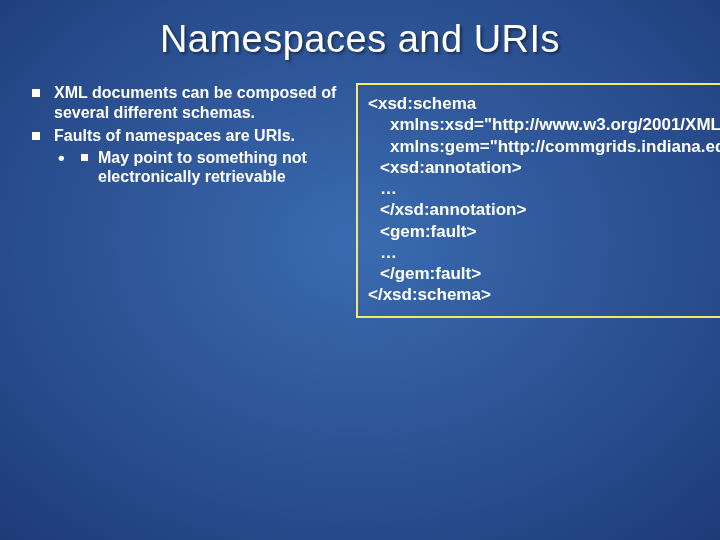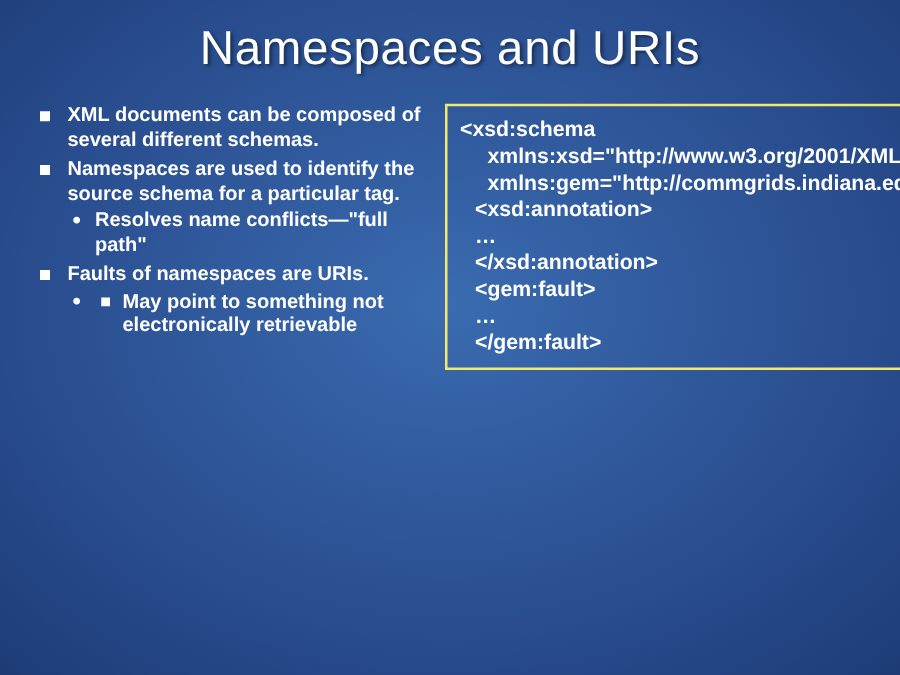"Namespaces are used to identify" li { html: <li> <span>Namespaces are used to identify the source schema for a particular tag.</span> <ul> <li> <span>Resolves name conflicts—"full path"</span> </li> </ul> </li> -> none }
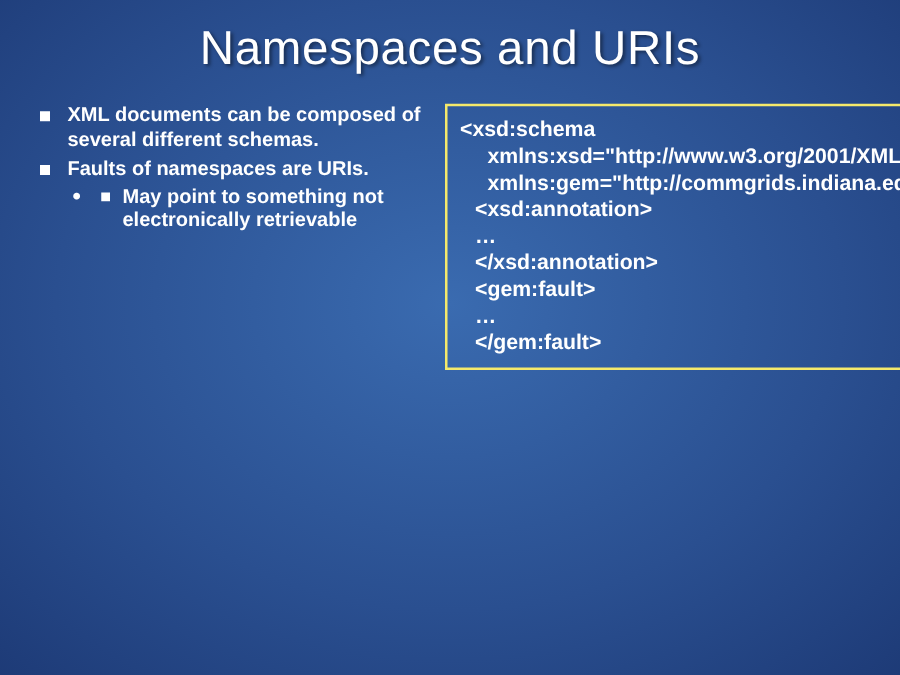"</xsd:schema>" span { html: none -> <span>&lt;/xsd:schema&gt;</span> }
